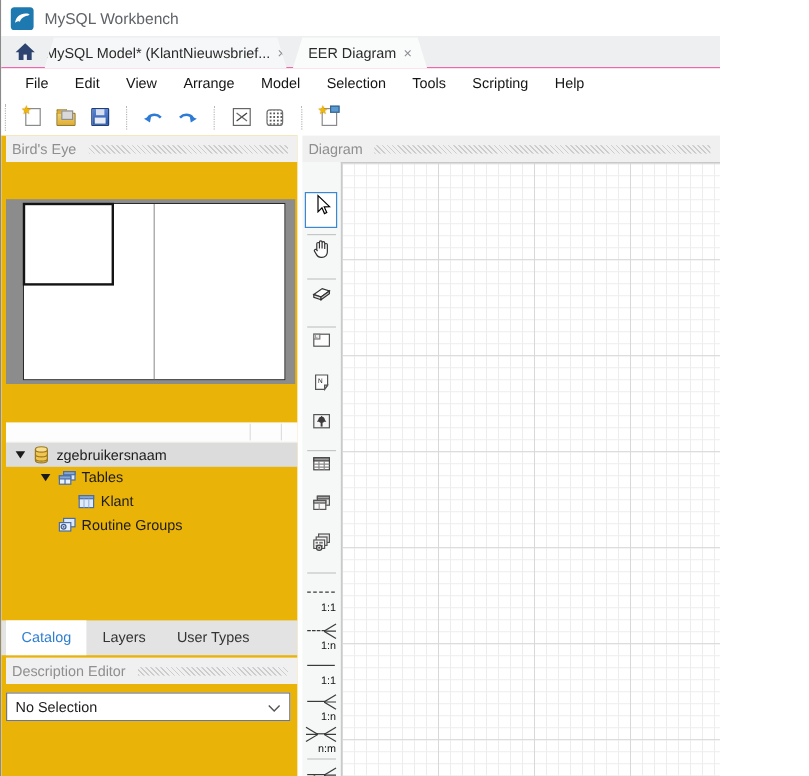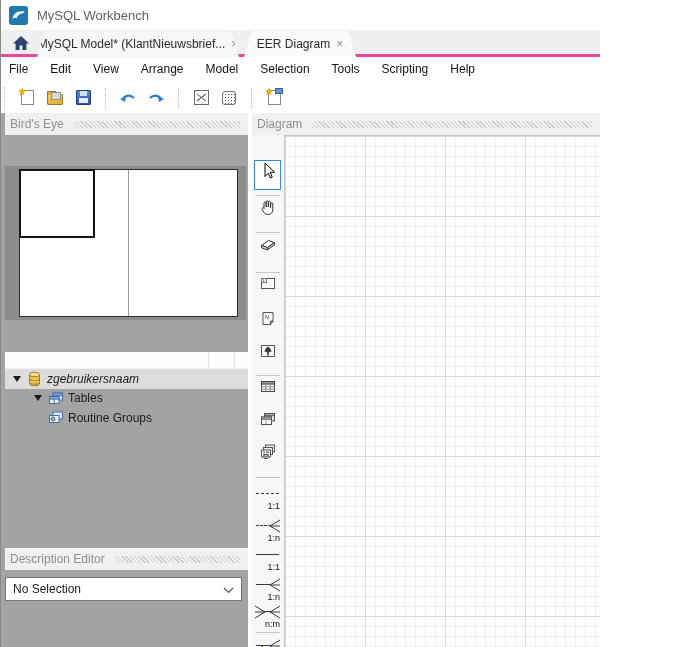"MySQL Model* (KlantNieuwsbrief..." .tabbar { border-bottom: 3px solid #ec4899 -> 1px solid #ec4899 }
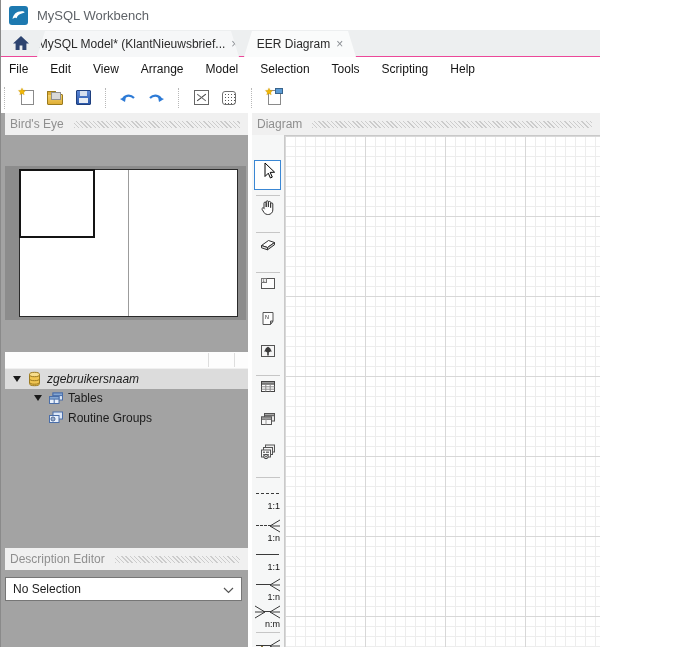"File" .mi:first-child { padding-left: 8px -> 20px }
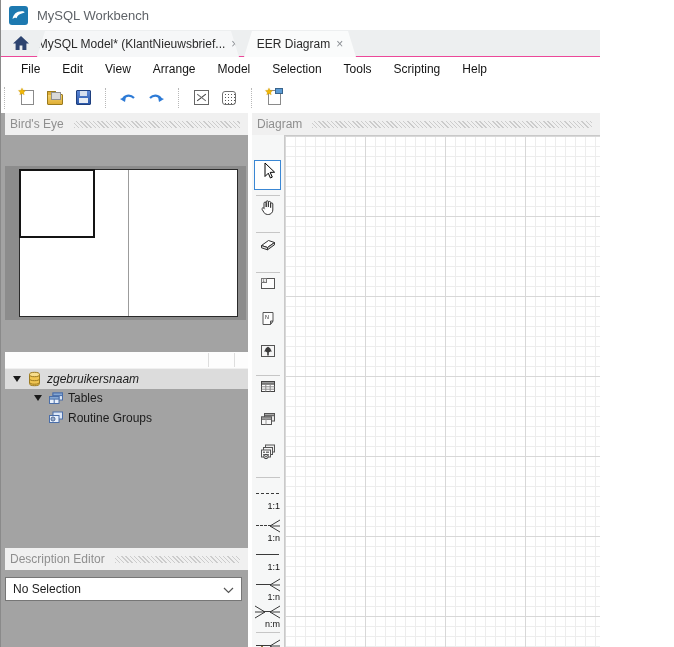"Bird's Eye" .left-panel { background: #a3a3a3 -> #eab308 }
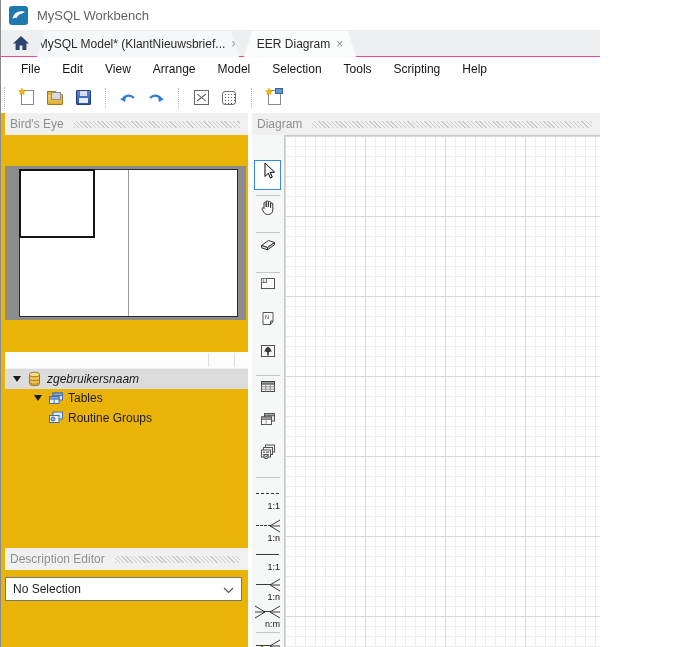"zgebruikersnaam" .trow.selected { font-style: italic -> none }
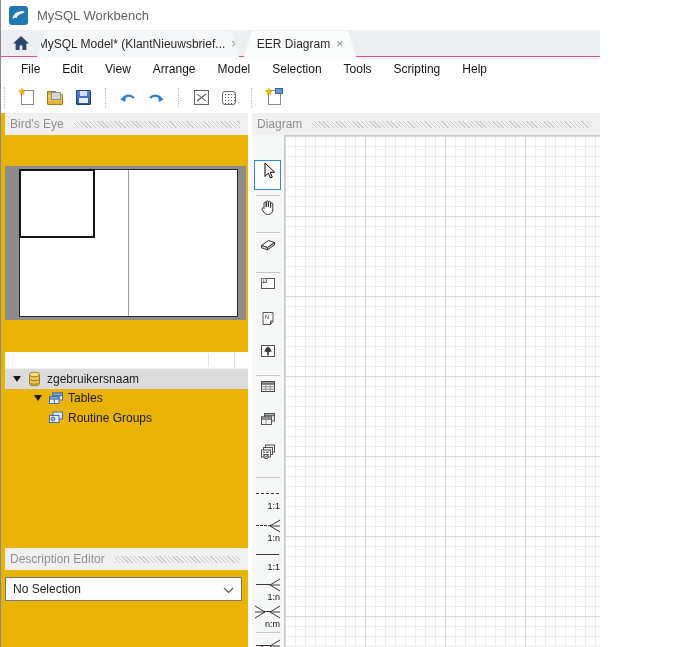"Klant" div.trow { html: none -> <div> <span></span> <span> <svg> <rect></rect> <rect></rect> <g> <line></line> <line></line> </g> </svg> </span> <span>Klant</span> </div> }
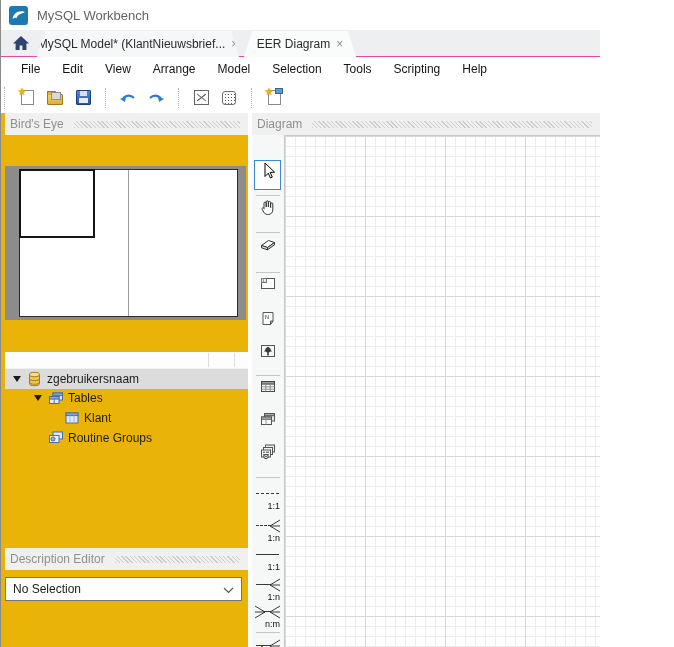"Catalog" div.ptabs { html: none -> <div> <div>Catalog</div> <div>Layers</div> <div>User Types</div> </div> }
